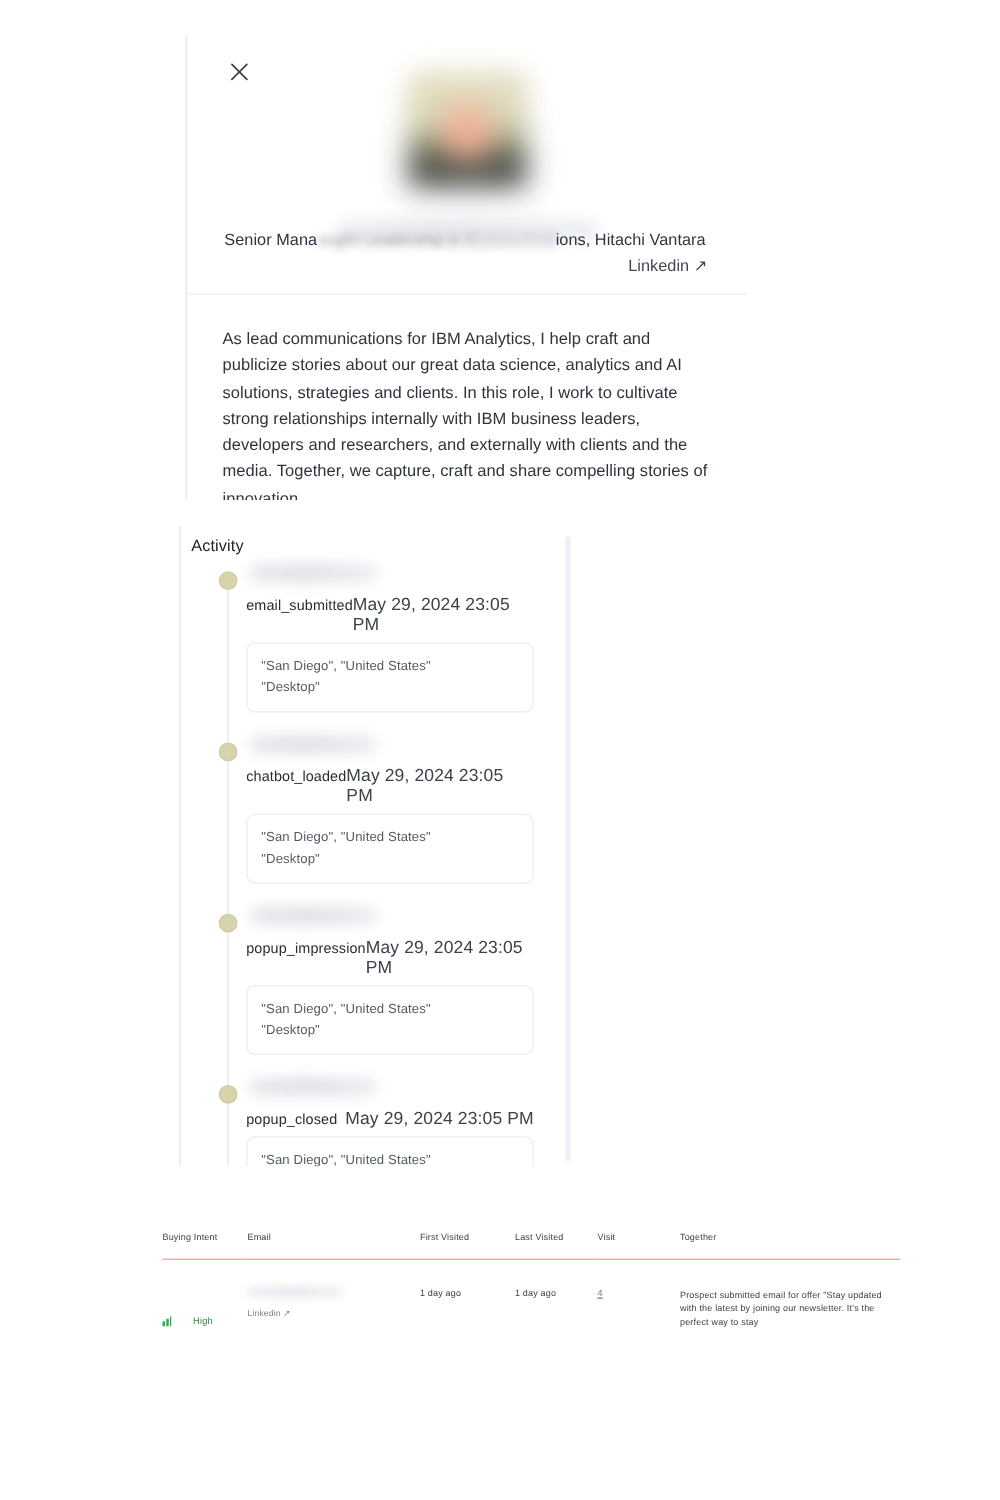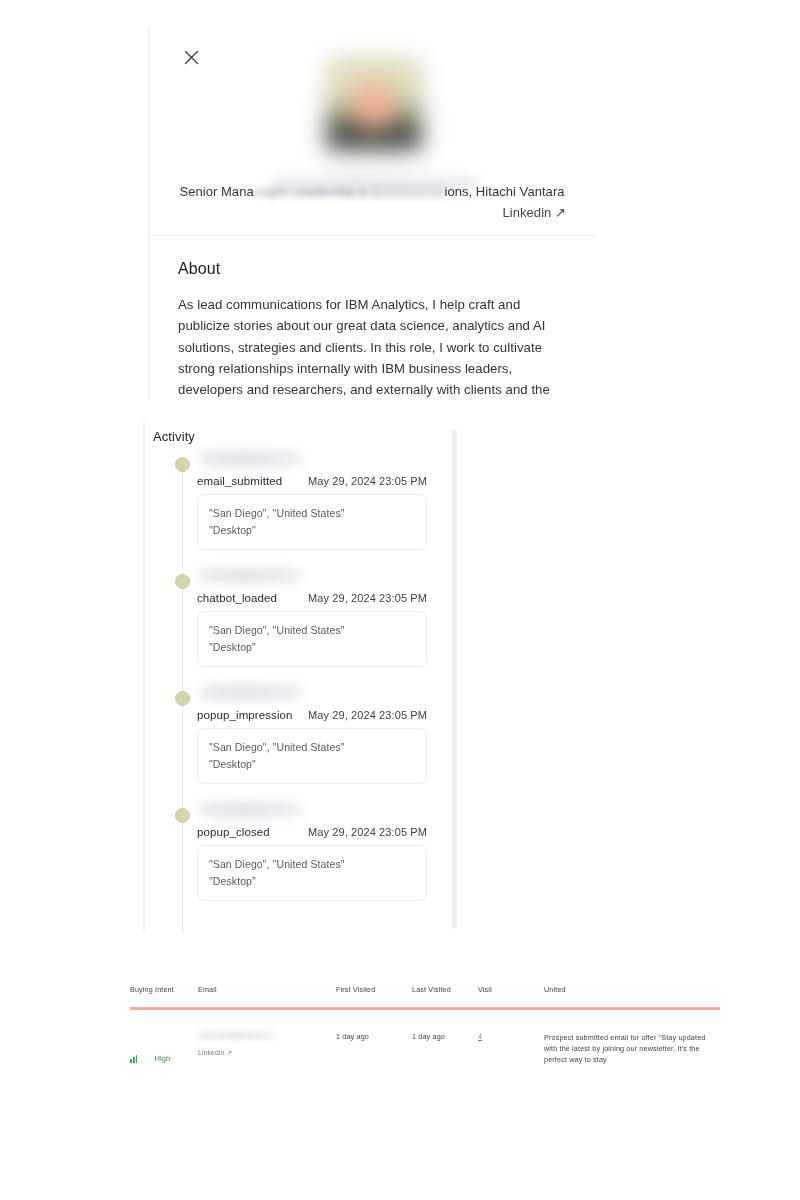"About" div.about-title { html: <div>About</div> -> none }
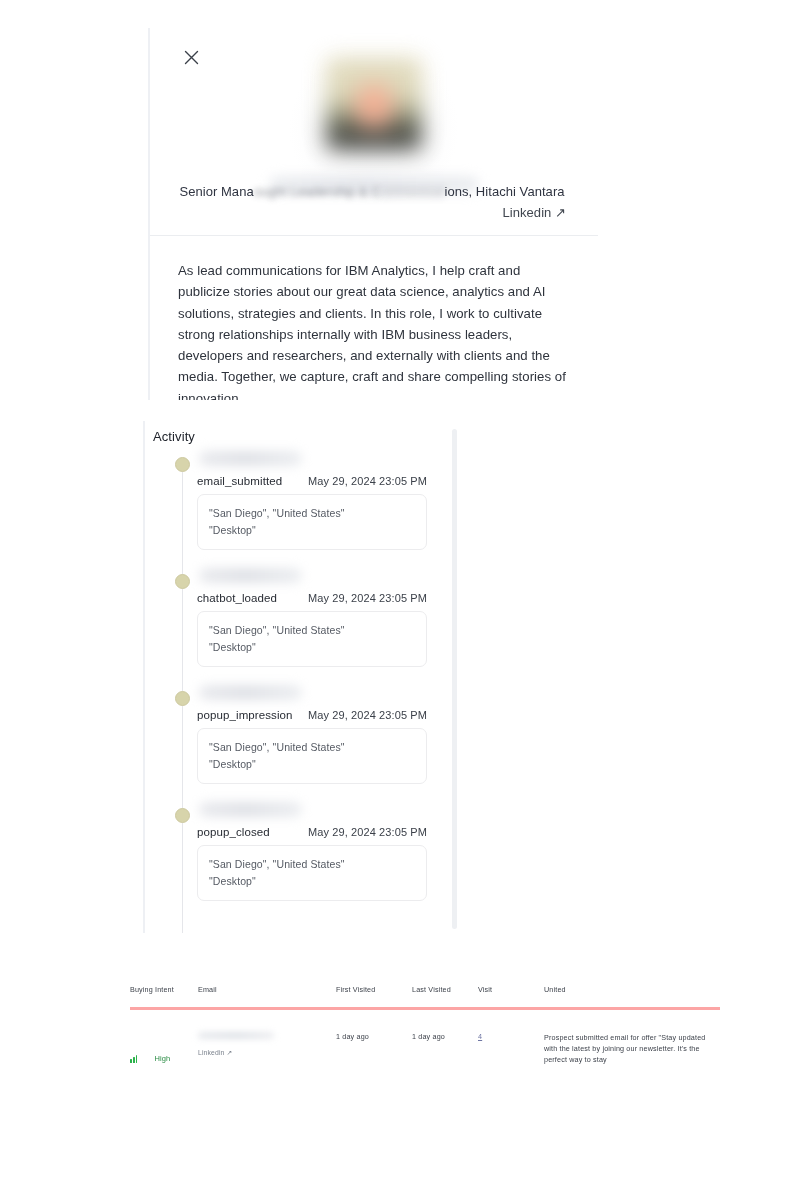"May 29, 2024 23:05 PM" .tl-time { font-size: 11px -> 14px }
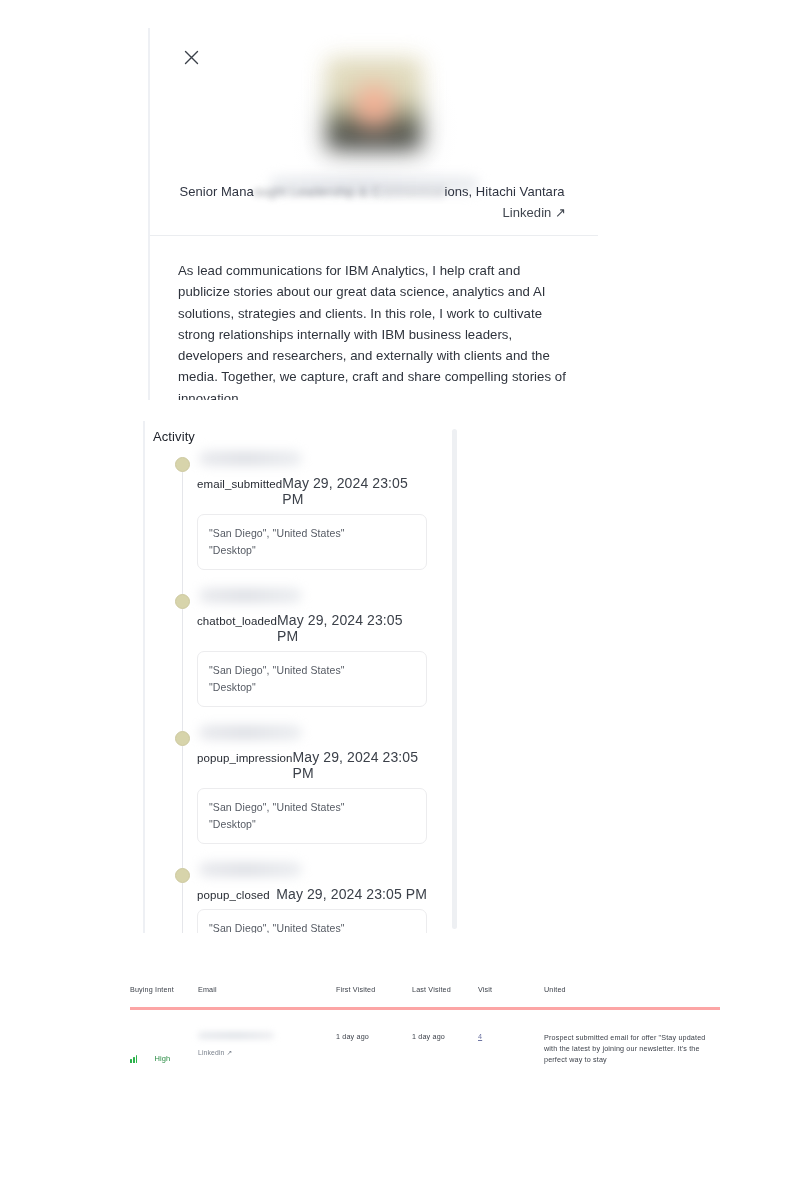"Buying Intent" .tbl th { border-bottom: 3px solid #fca5a5 -> 1px solid #fca5a5 }
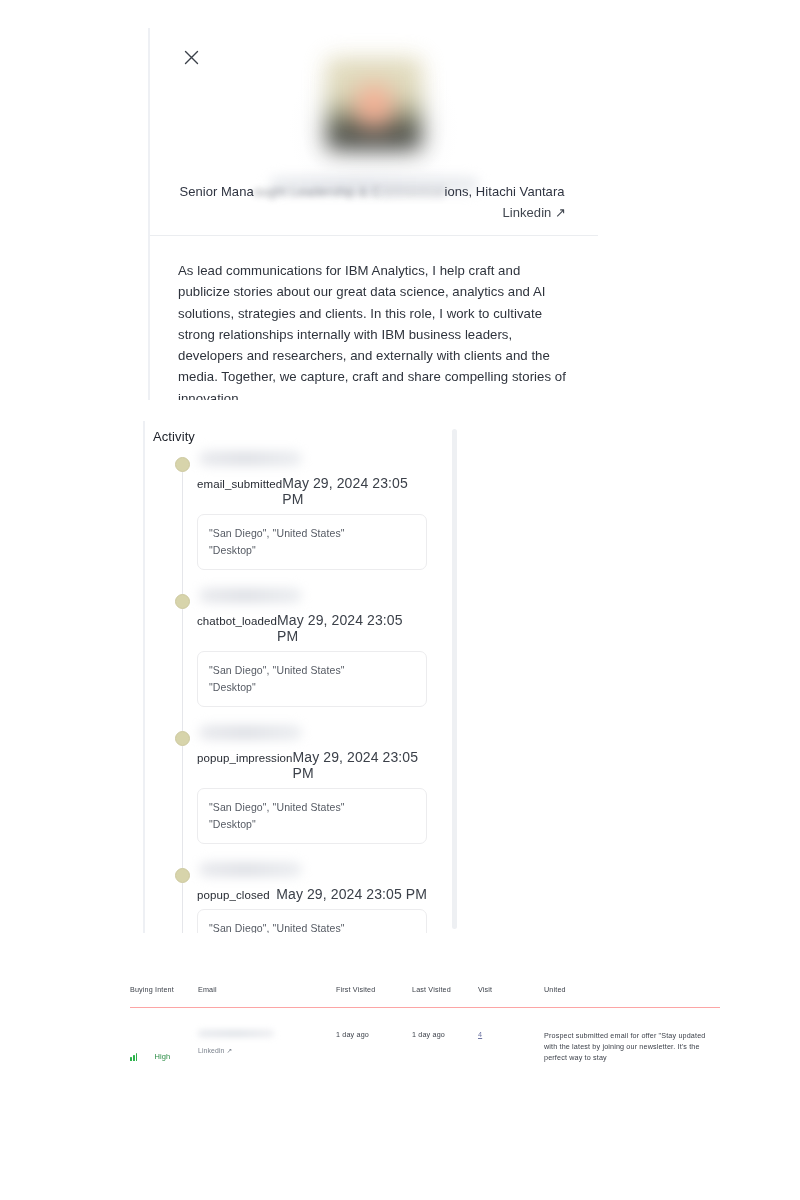"United" th { text: United -> Together }
